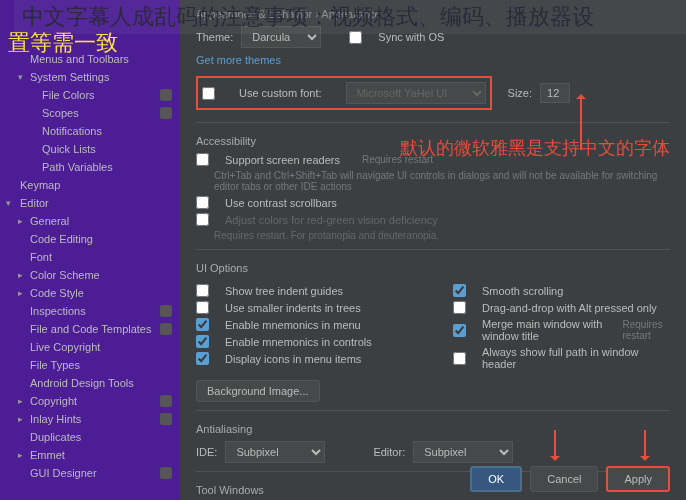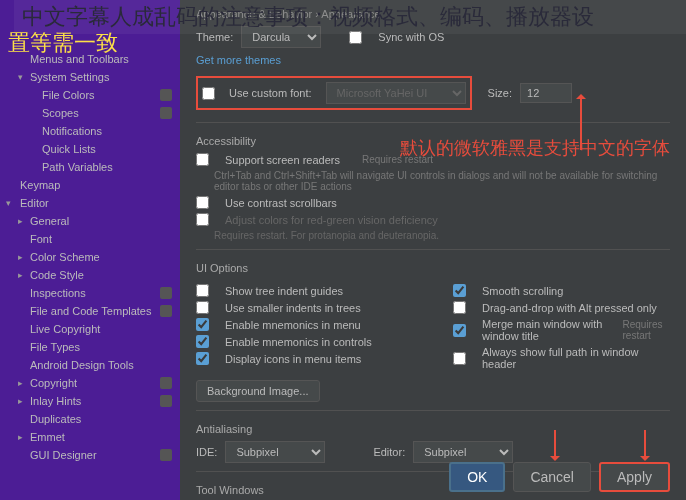"Use custom font:" .redbox { gap: 14px -> 24px }
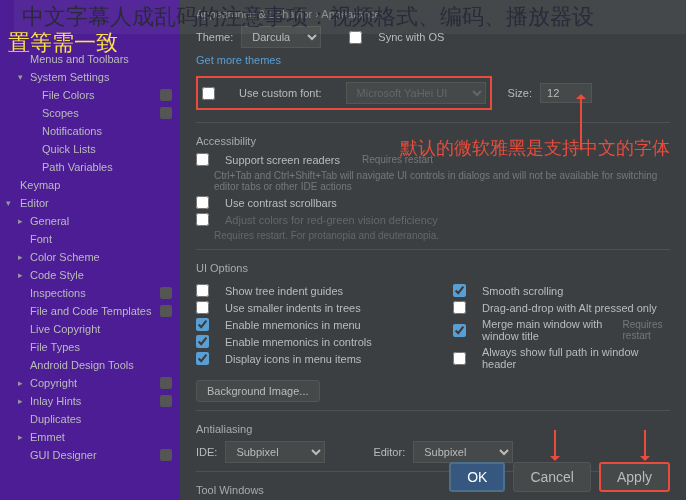"12" input { width: 52px -> 30px }
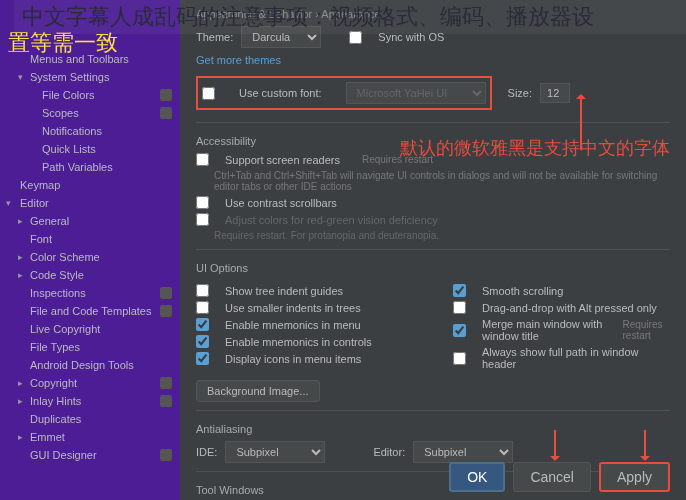"Code Editing" div.tree-item { html: none -> <div> <span>Code Editing</span> </div> }
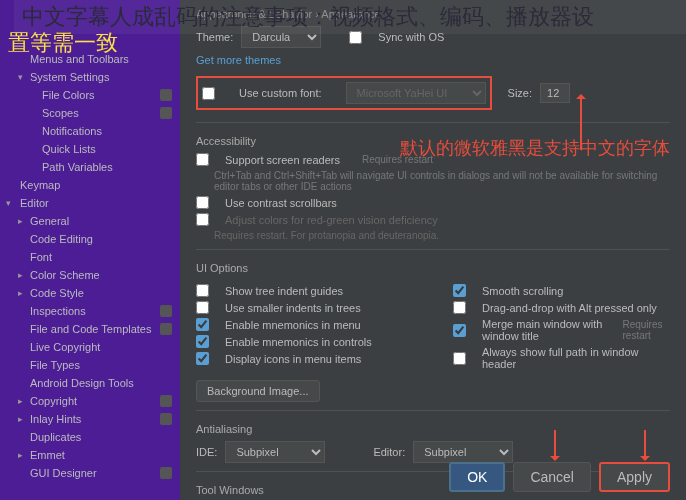"OK" .btn { font-size: 14px -> 11px }
